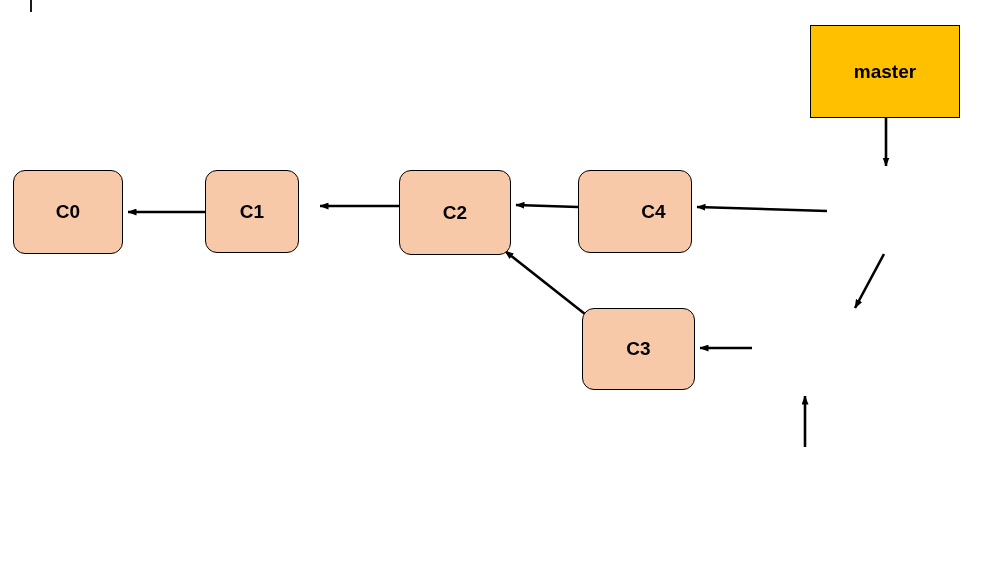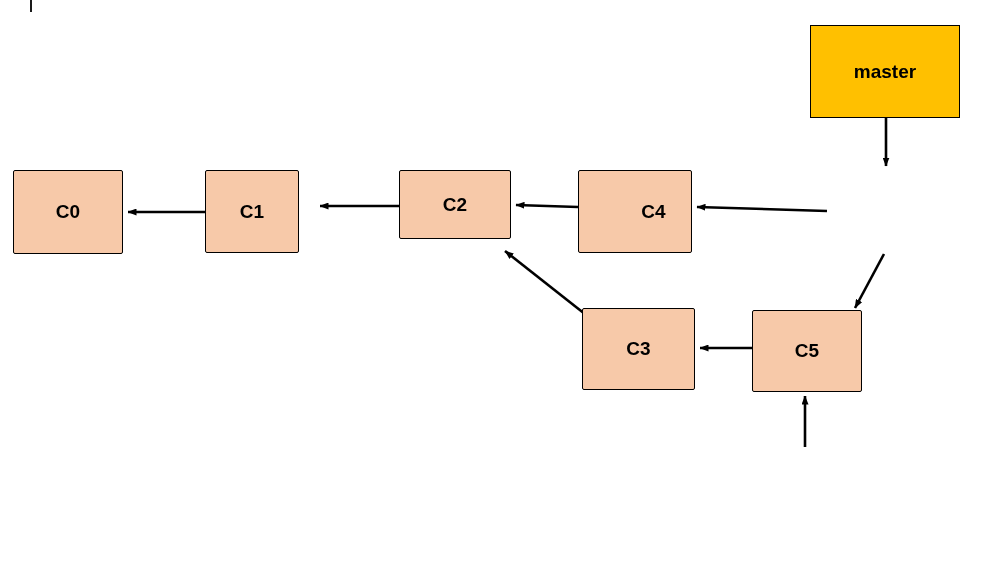"C0" .commit { border-radius: 2px -> 12px }
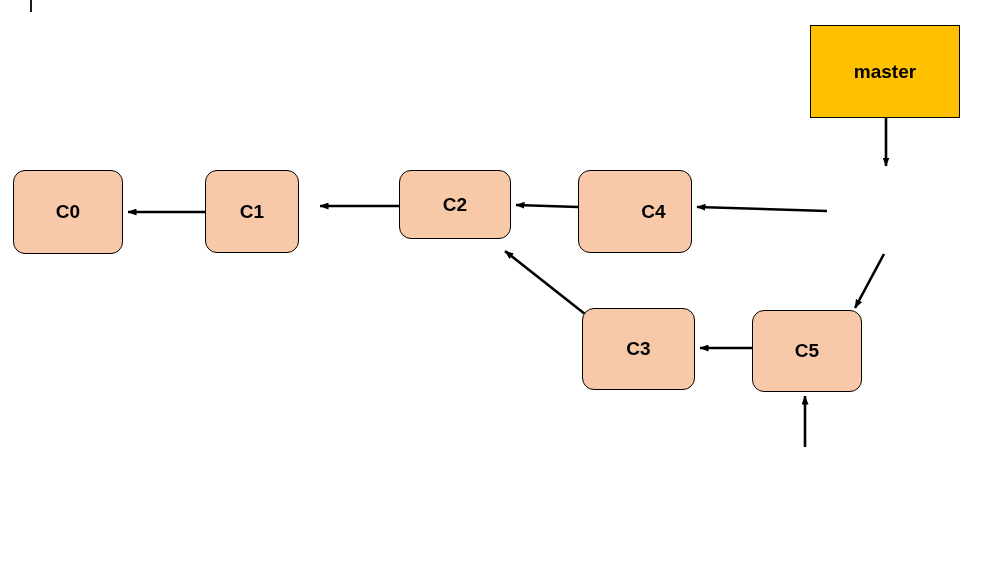"C2" div.node { height: 69px -> 85px }
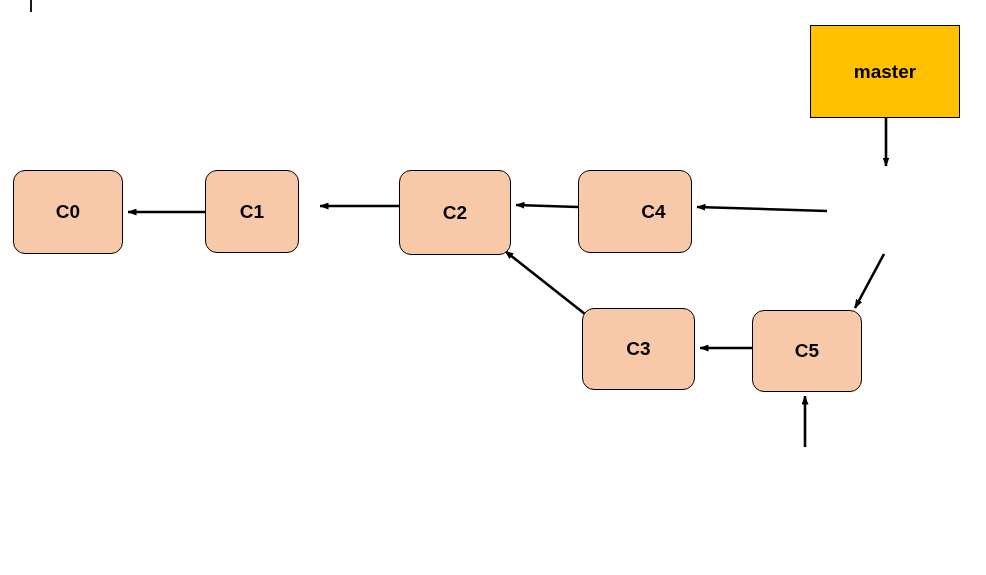"C5" div.node { html: <div> <span>C5</span> </div> -> none }
